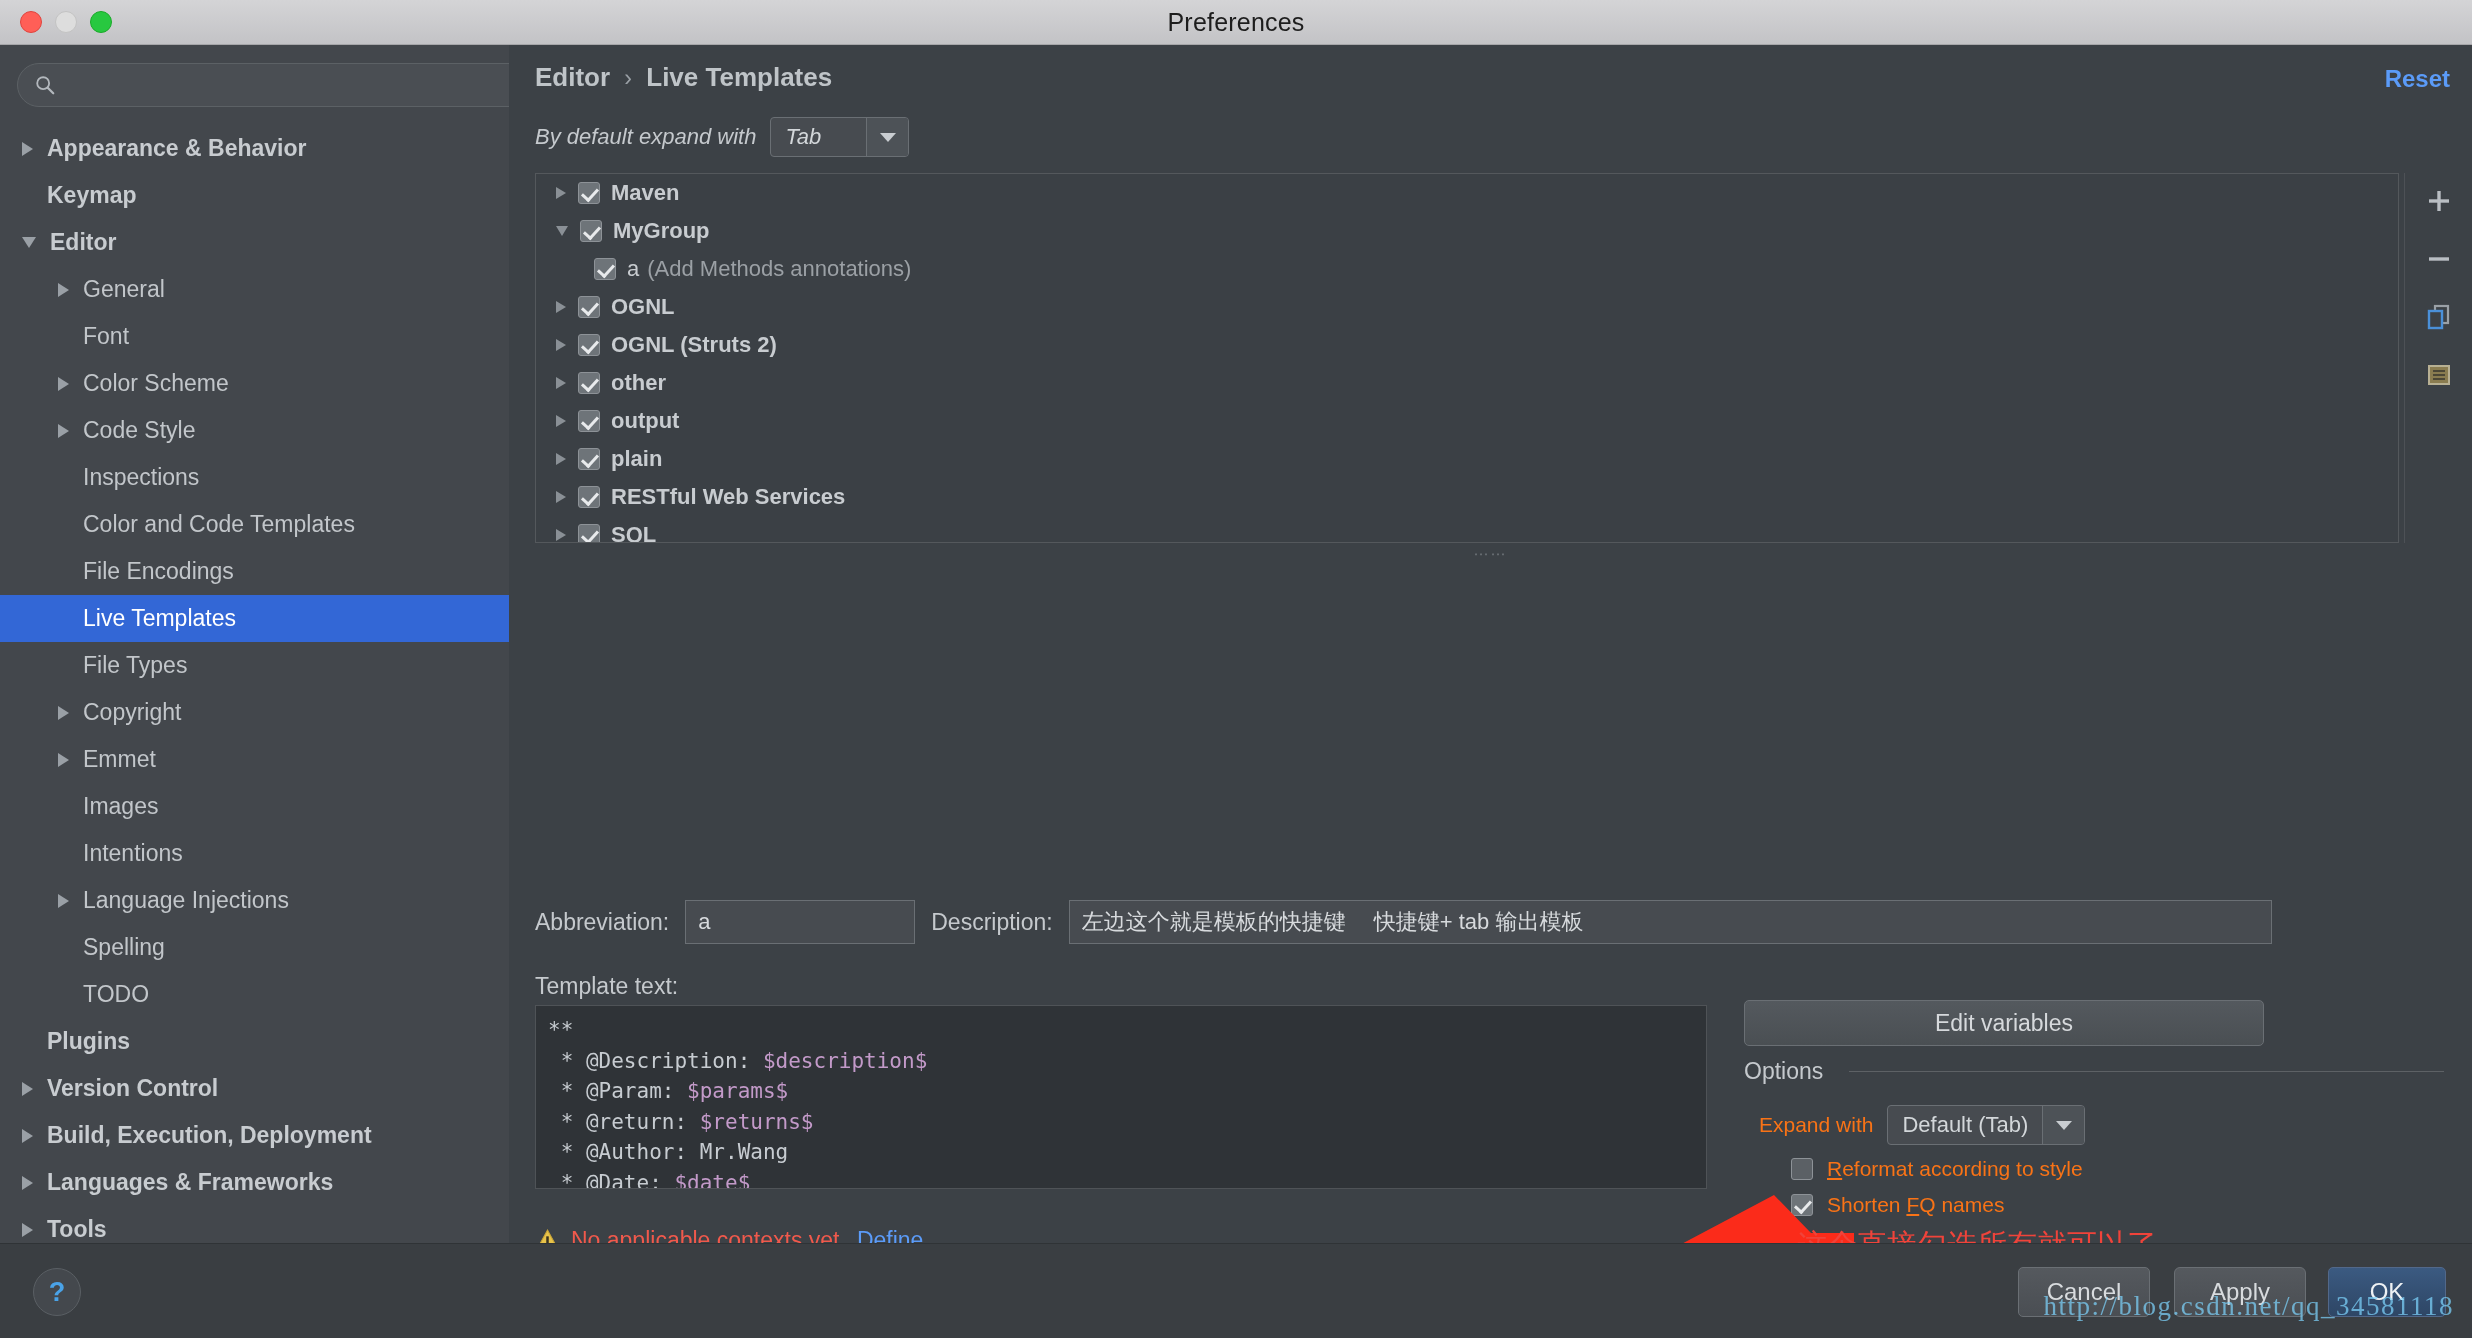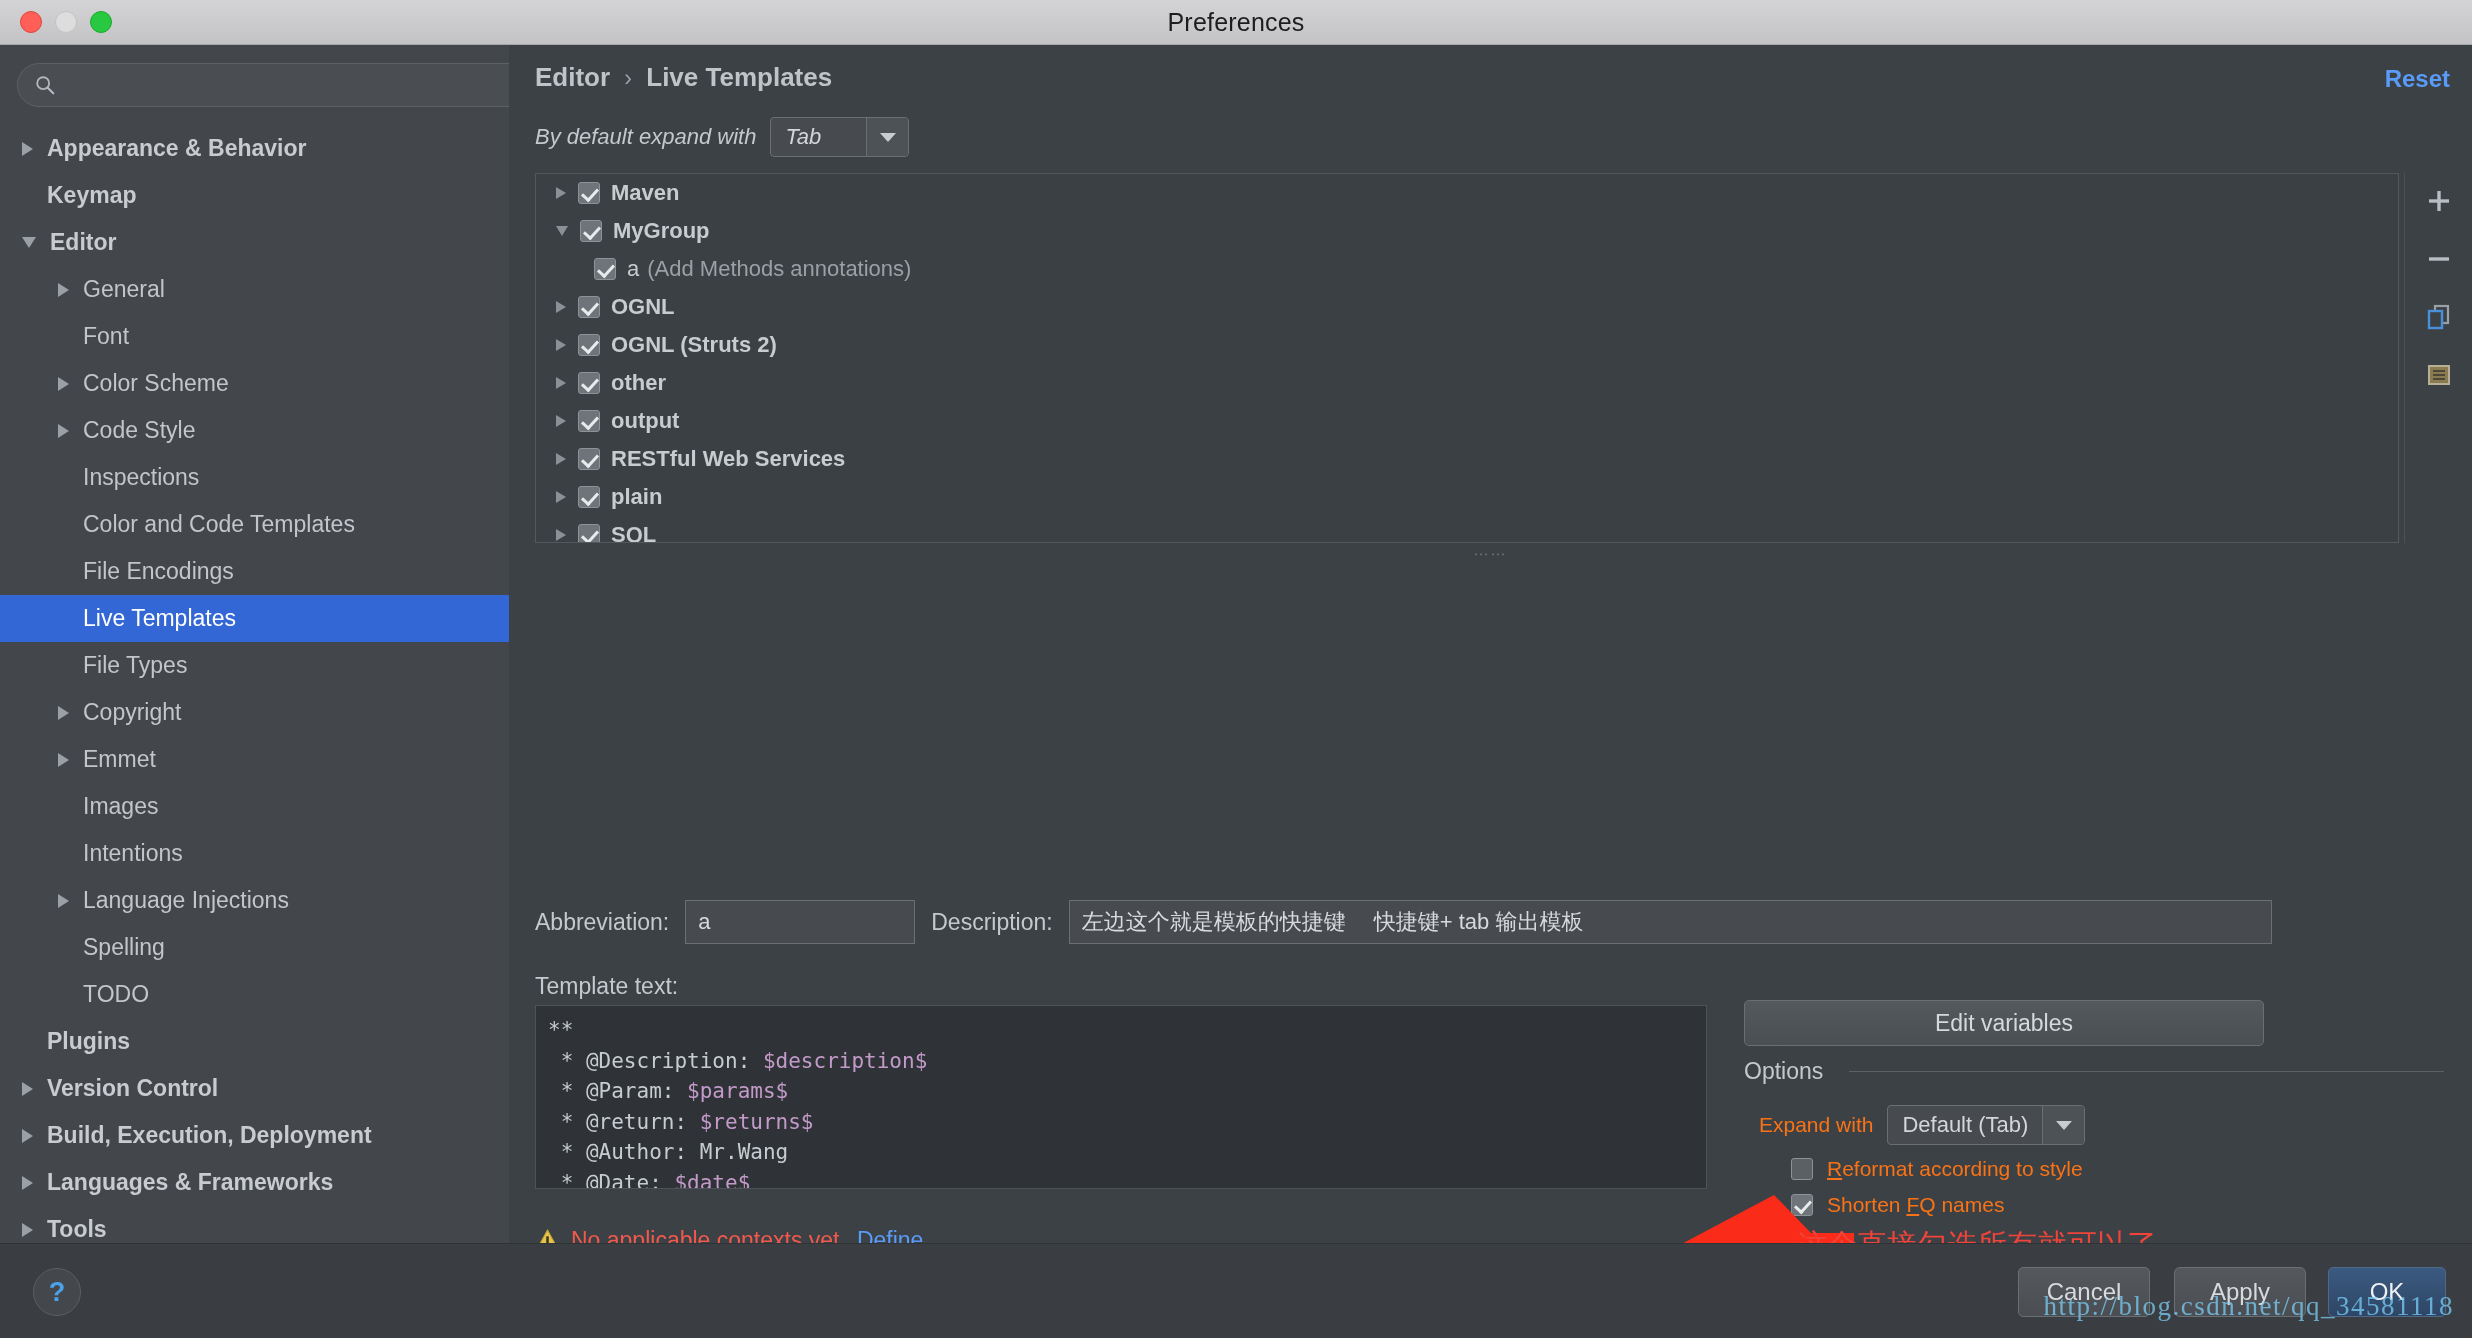"RESTful Web Services" div.lrow { order: before "plain" -> after "plain" }
